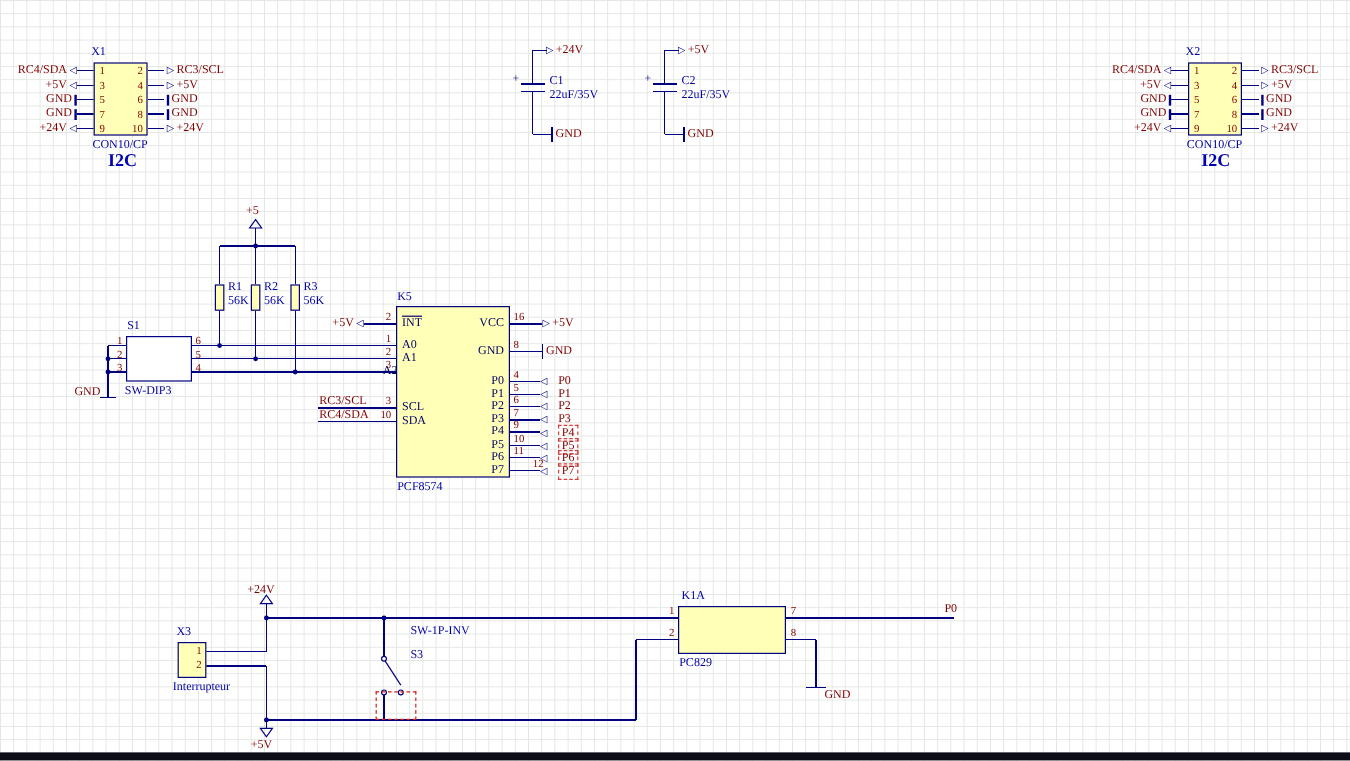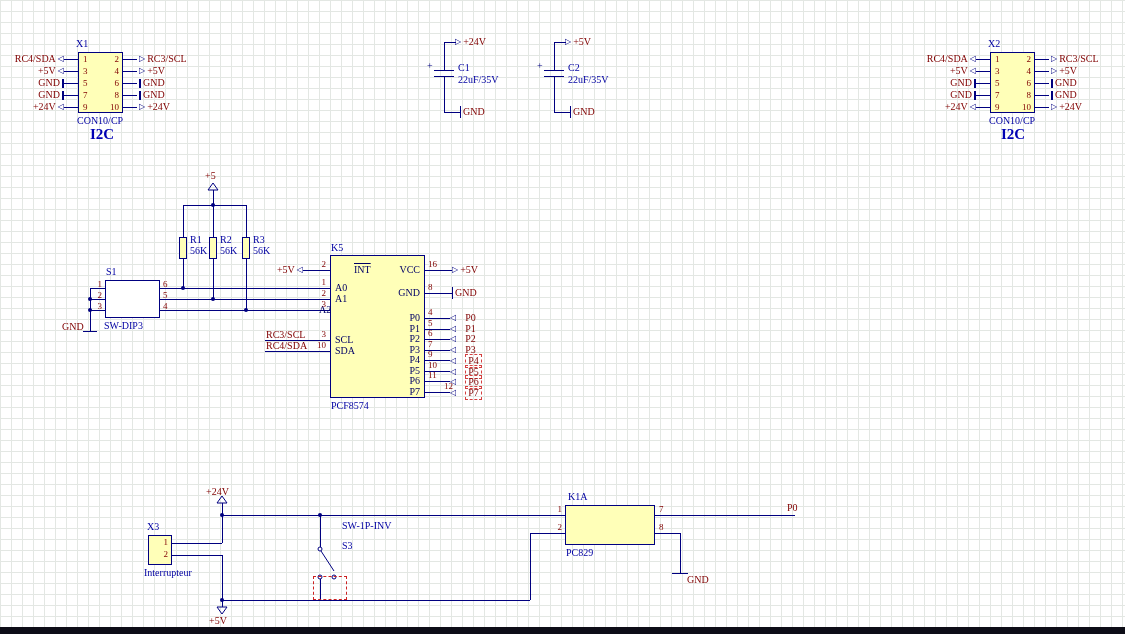"INT" div.t { left: 354px -> 335px }
